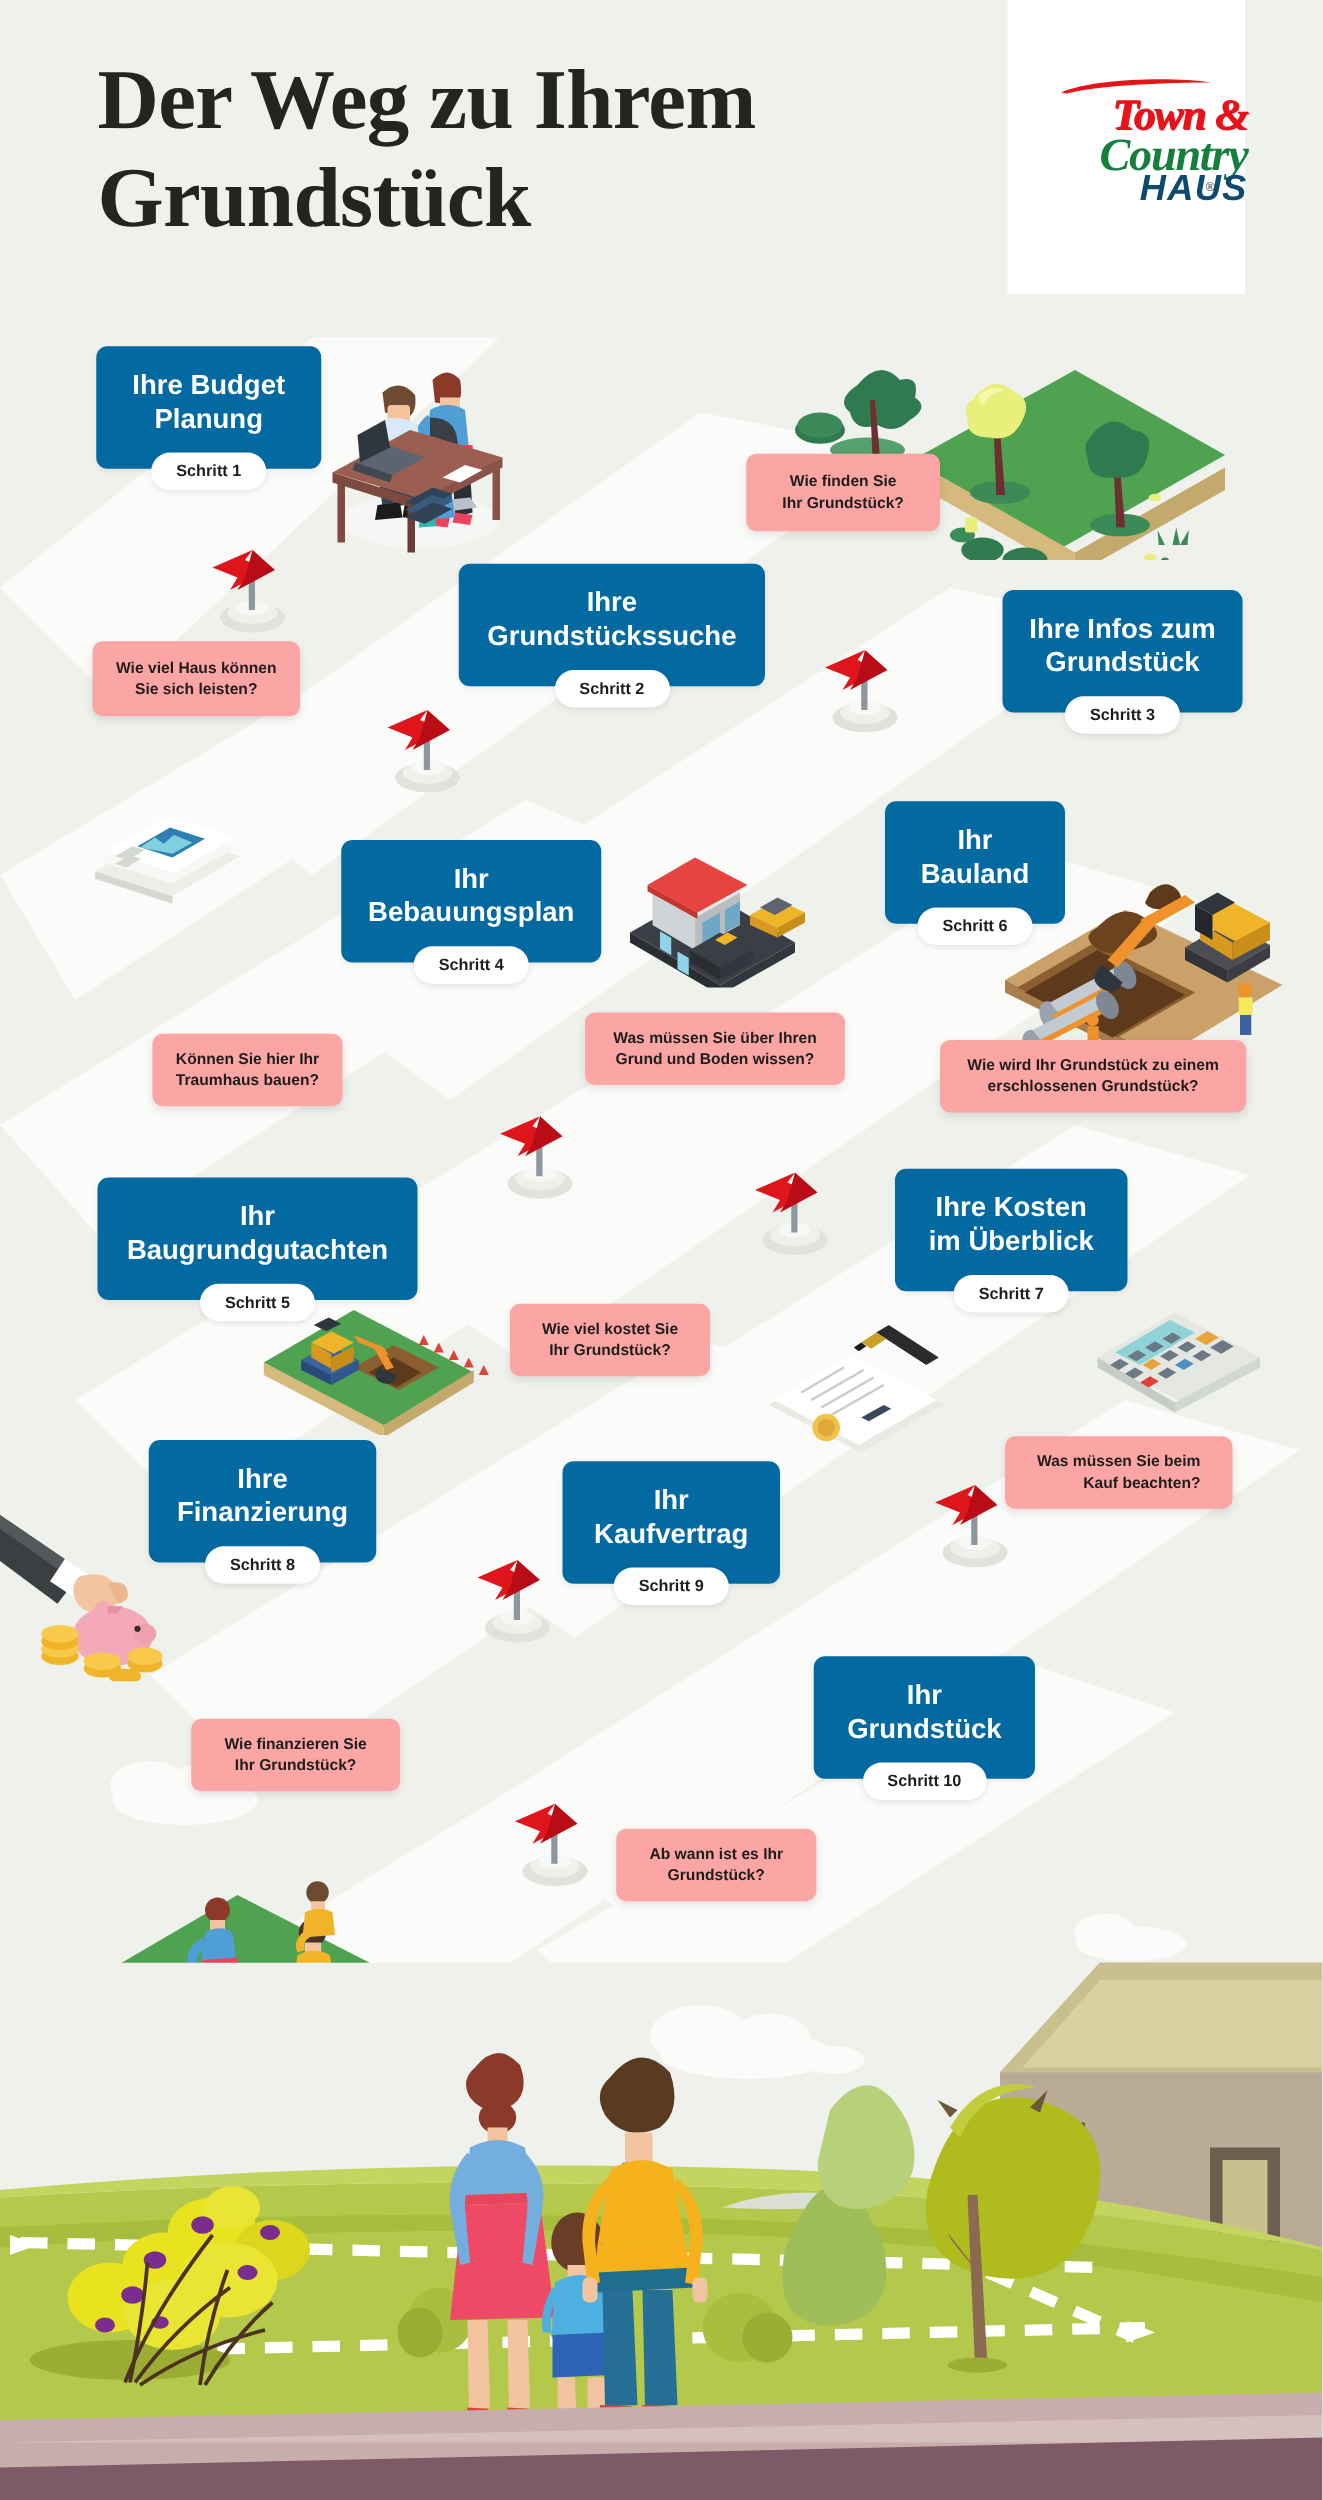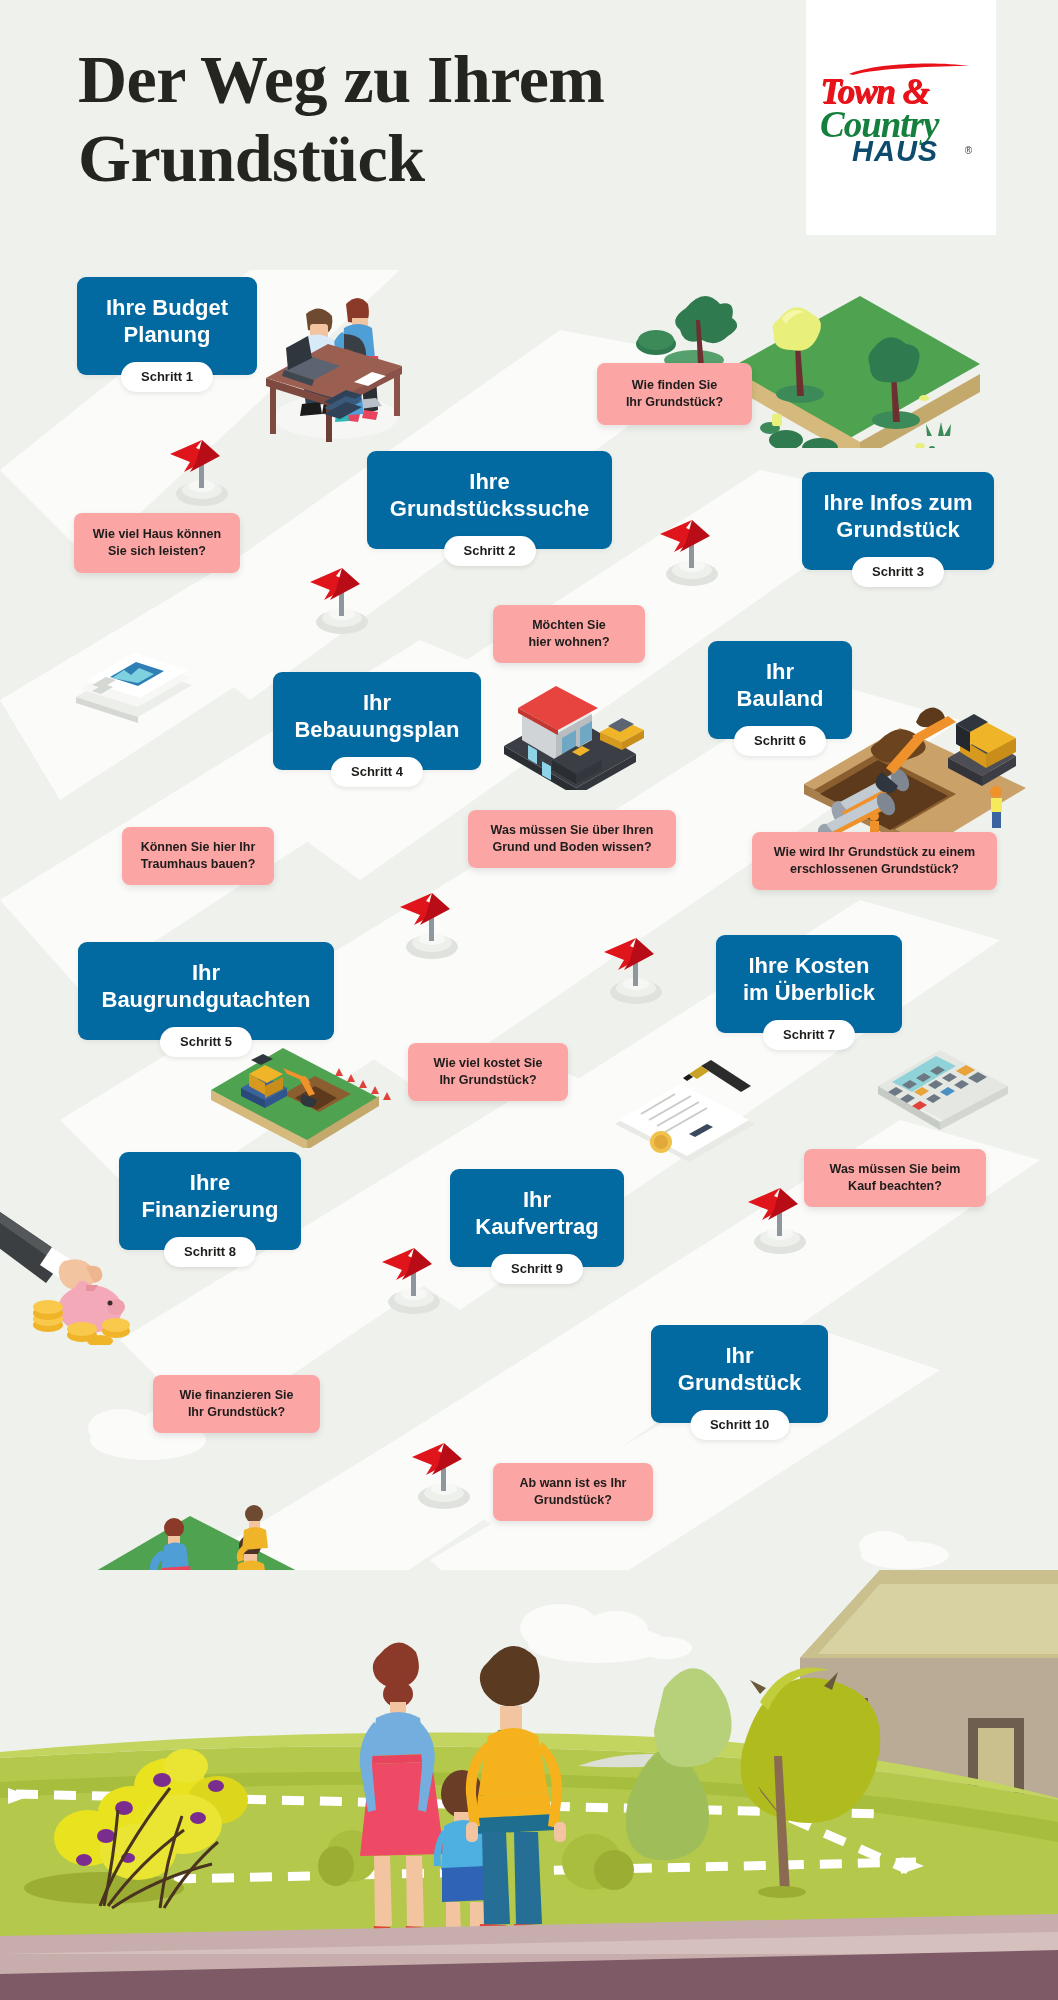"Town &" .logo-inner { text-align: left -> right }
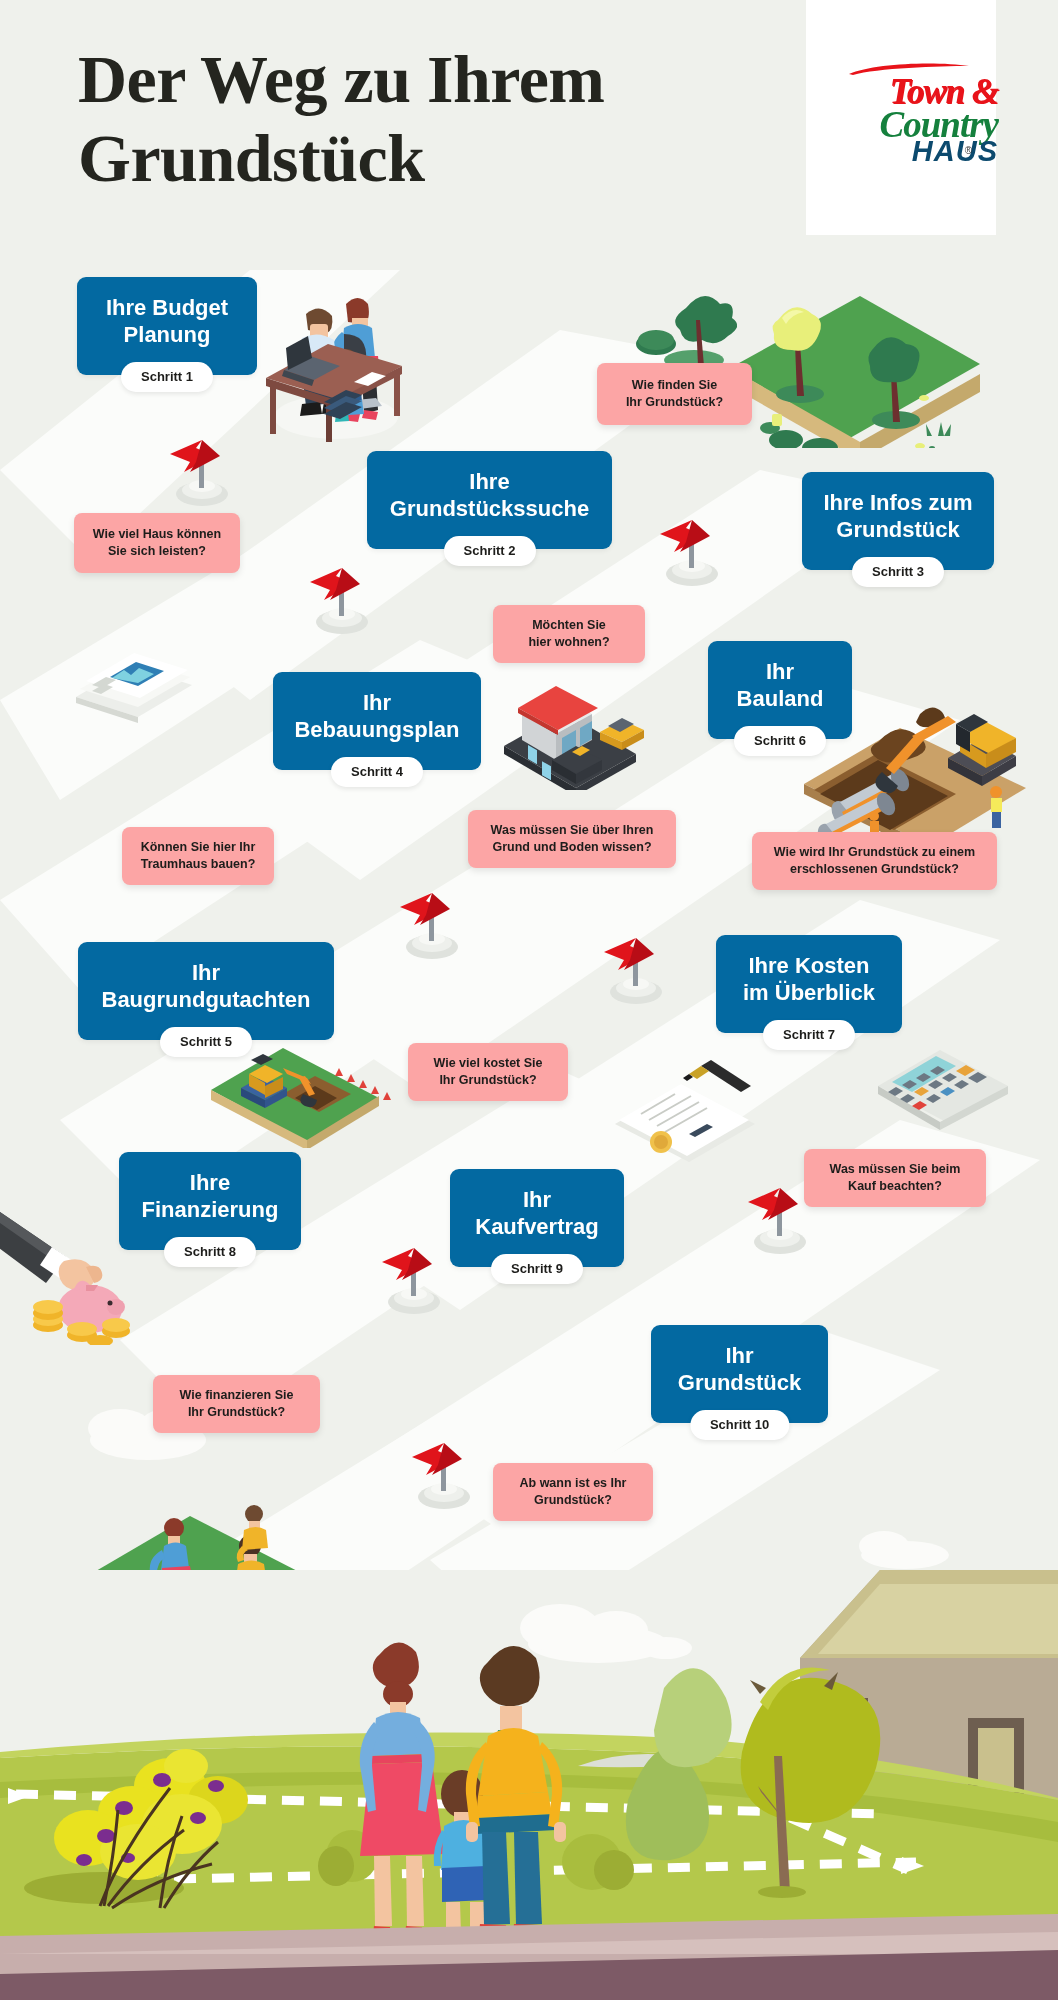"Möchten Sie" div.qbox { html: <div> <div> <div>Möchten Sie</div> <div>hier wohnen?</div> </div> </div> -> none }
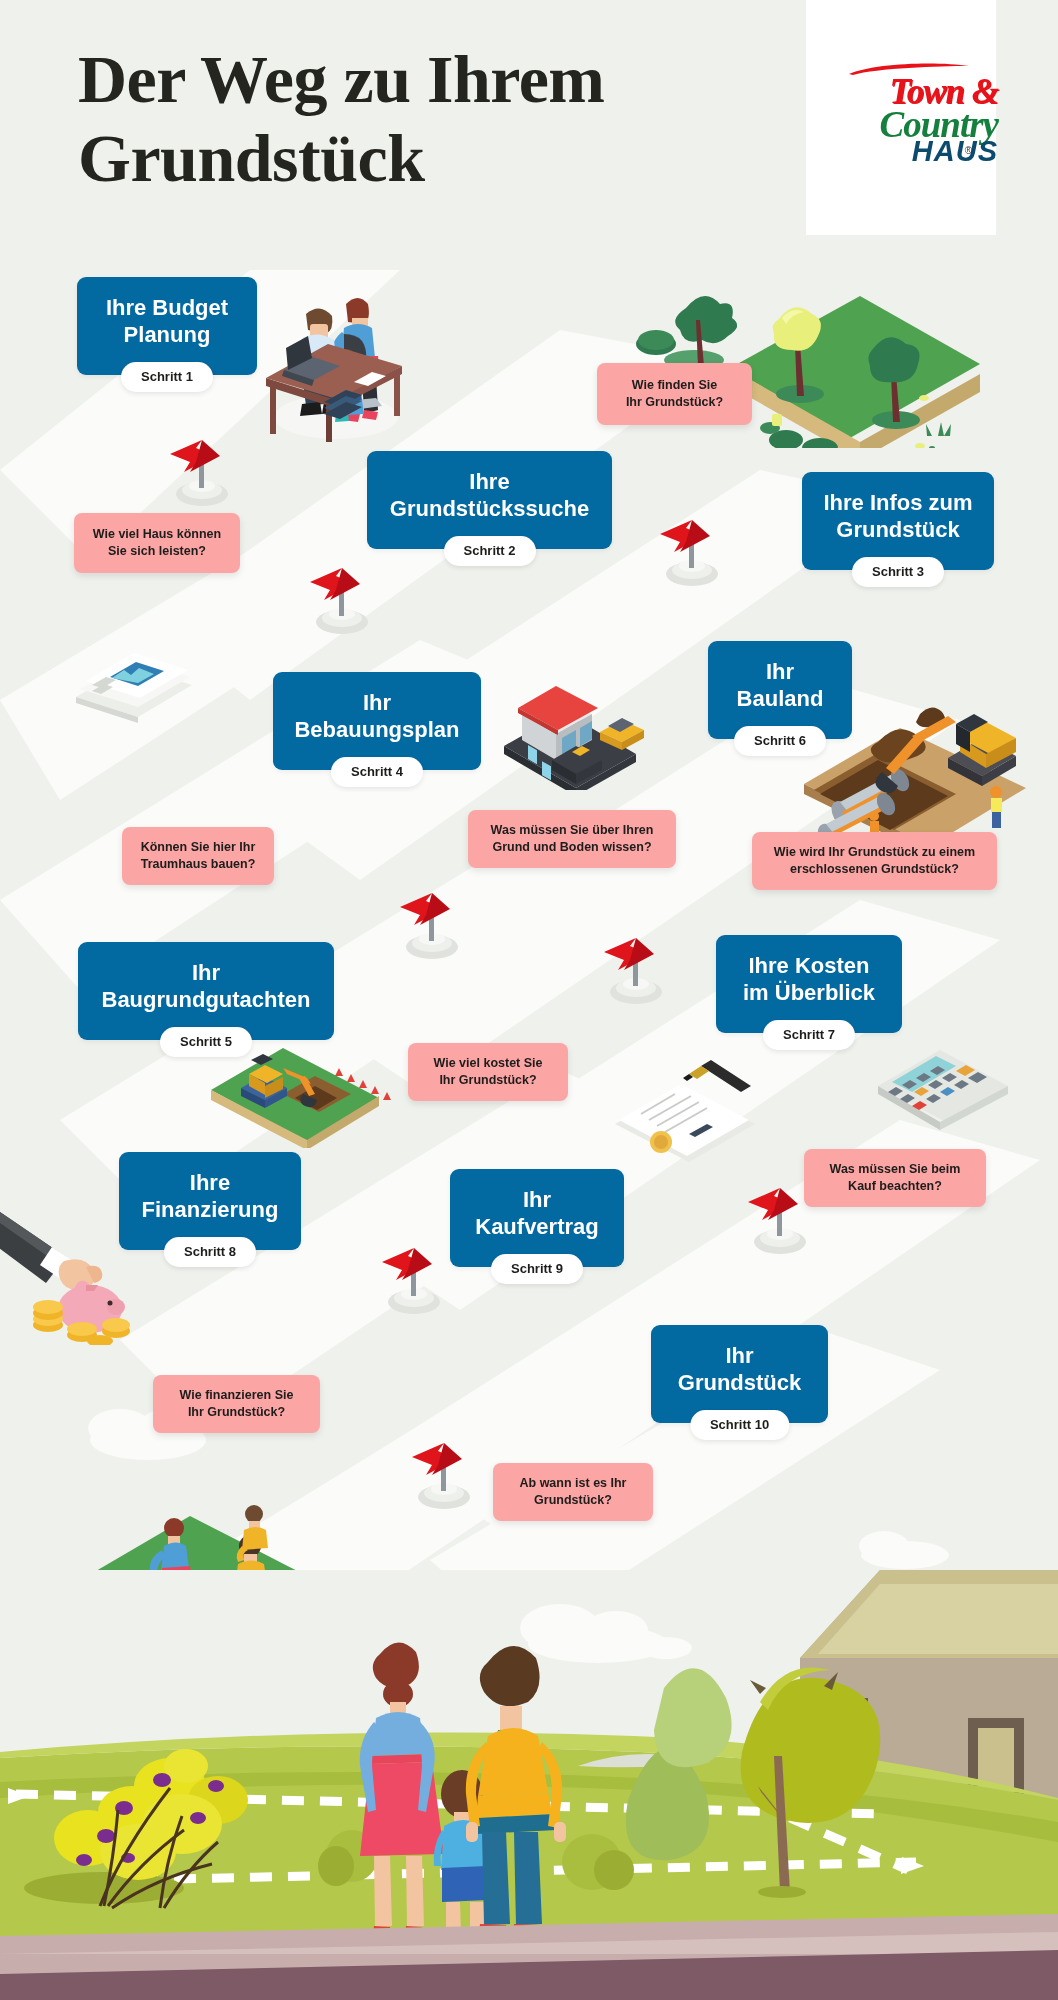"Was müssen Sie beim" div.qbox { text-align: none -> right }
